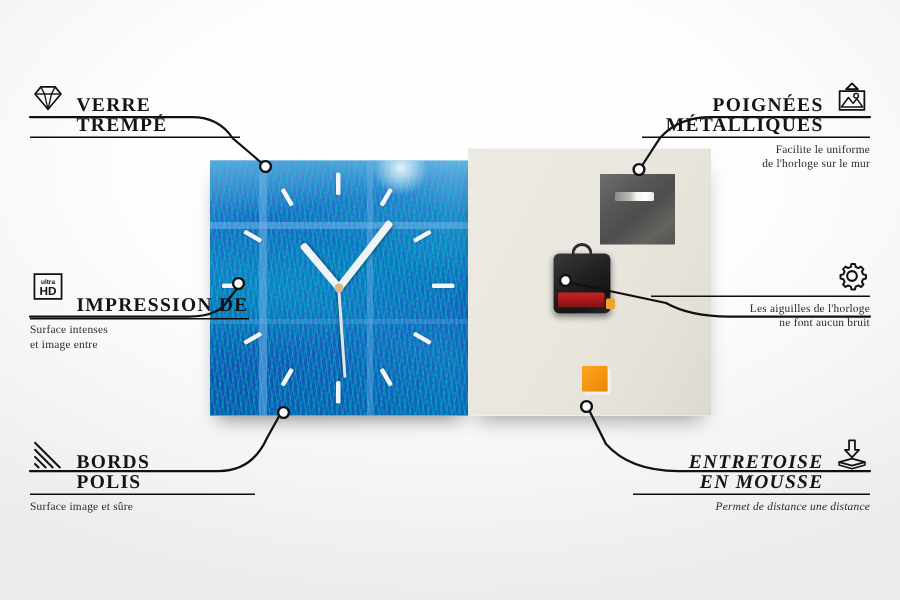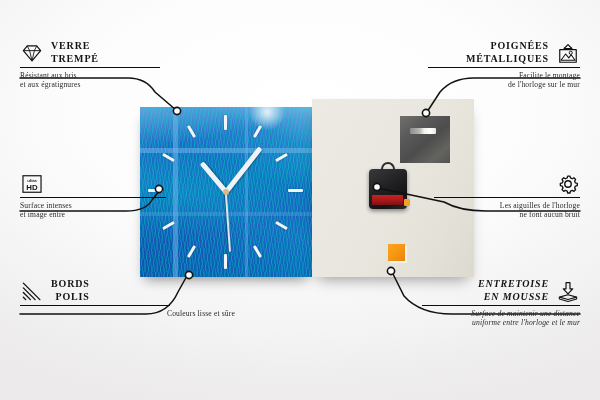"VERRE" .title { font-size: 10px -> 13px; margin-top: none -> 24px }
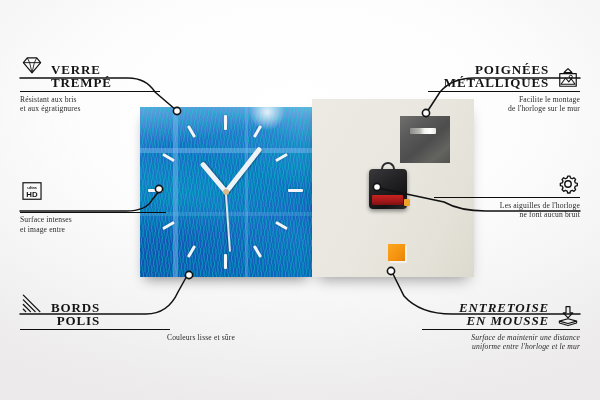"POIGNÉES" .callout.right .head { align-items: flex-end -> none }
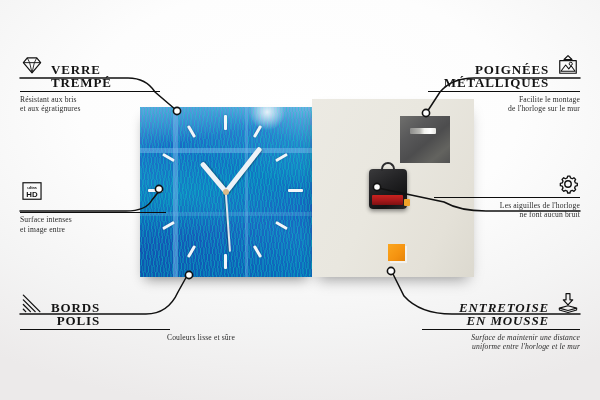"Résistant aux bris" div.desc { html: <div> <span>Résistant aux bris</span><br> <span>et aux égratignures</span> </div> -> none }
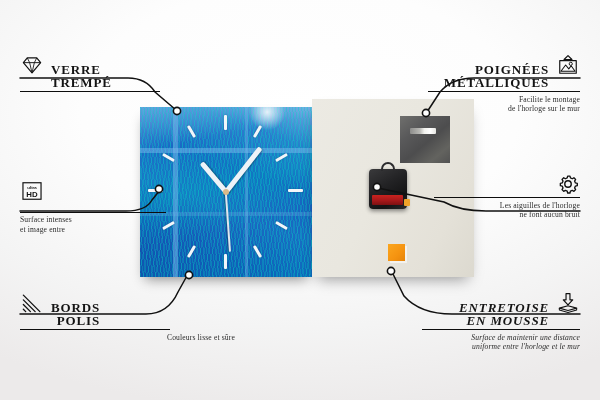"Facilite le montage" span { text: montage -> uniforme }
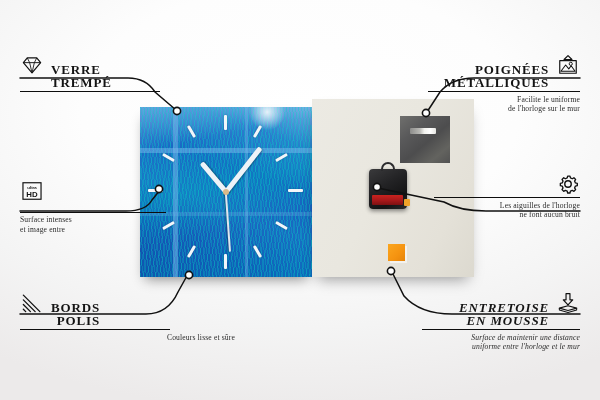"IMPRESSION DE" span { html: none -> <span>IMPRESSION DE</span> }
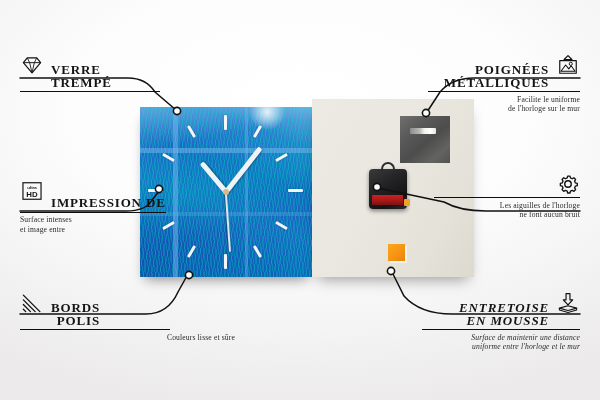"BORDS" div.callout { text-align: right -> none }
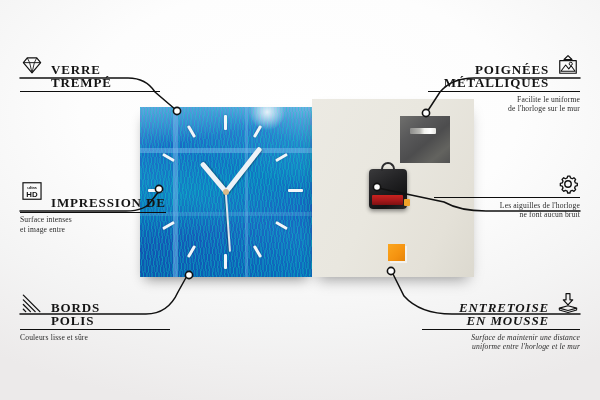"Couleurs lisse et sûre" span { text: Couleurs lisse -> Surface image }
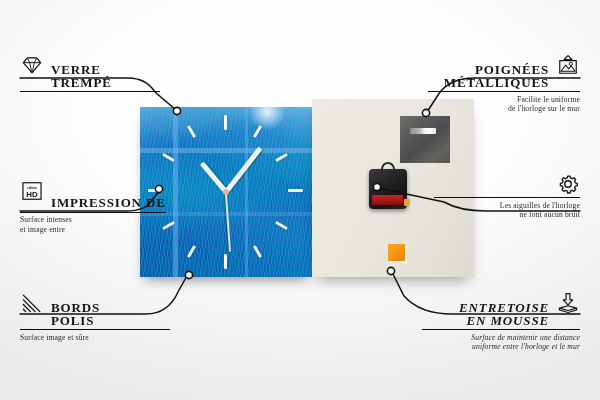"Surface de maintenir une distance" span { text: Surface de maintenir -> Permet de distance }
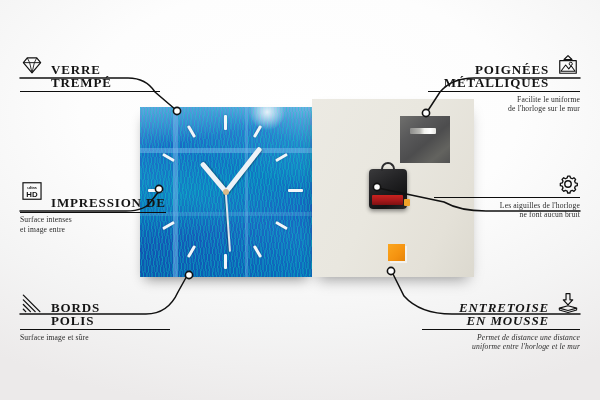"uniforme entre l'horloge et le" span { html: <span>uniforme entre l'horloge et le mur</span> -> none }
